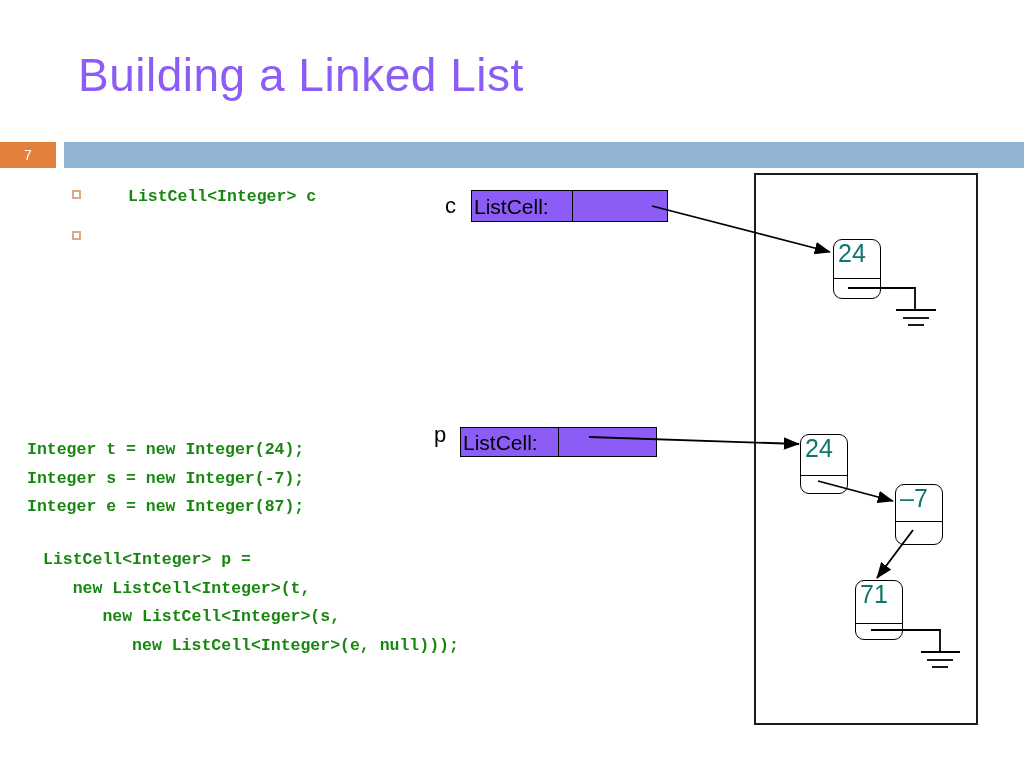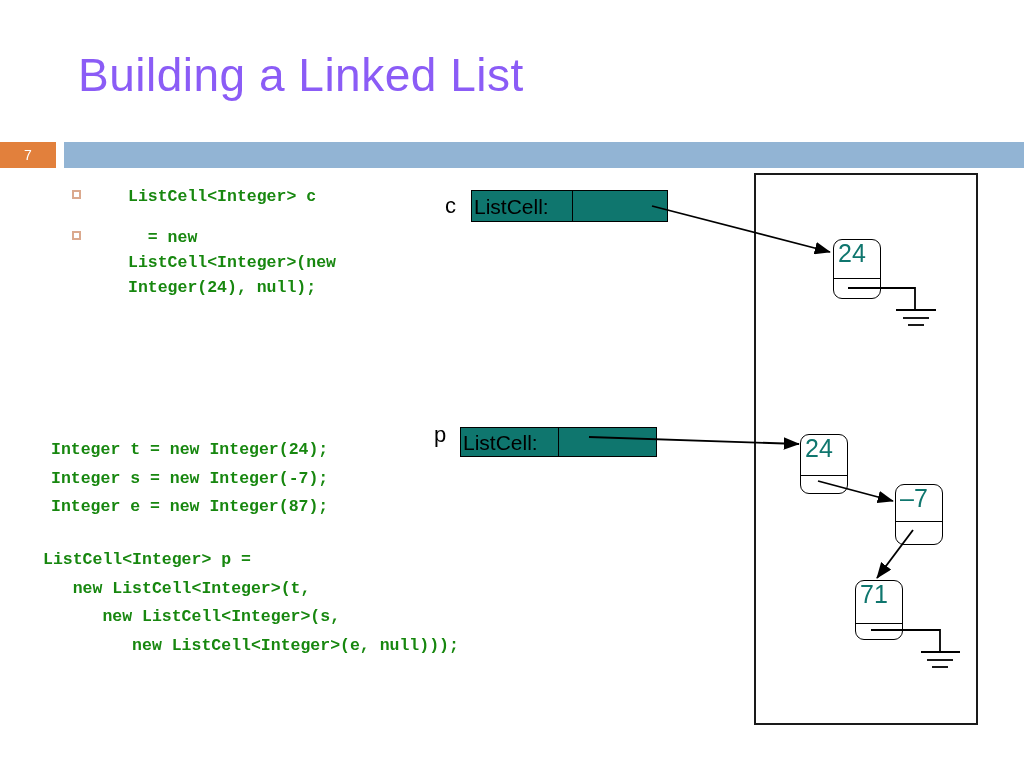"ListCell:" .ptr-box { background: #0f766e -> #8b5cf6 }
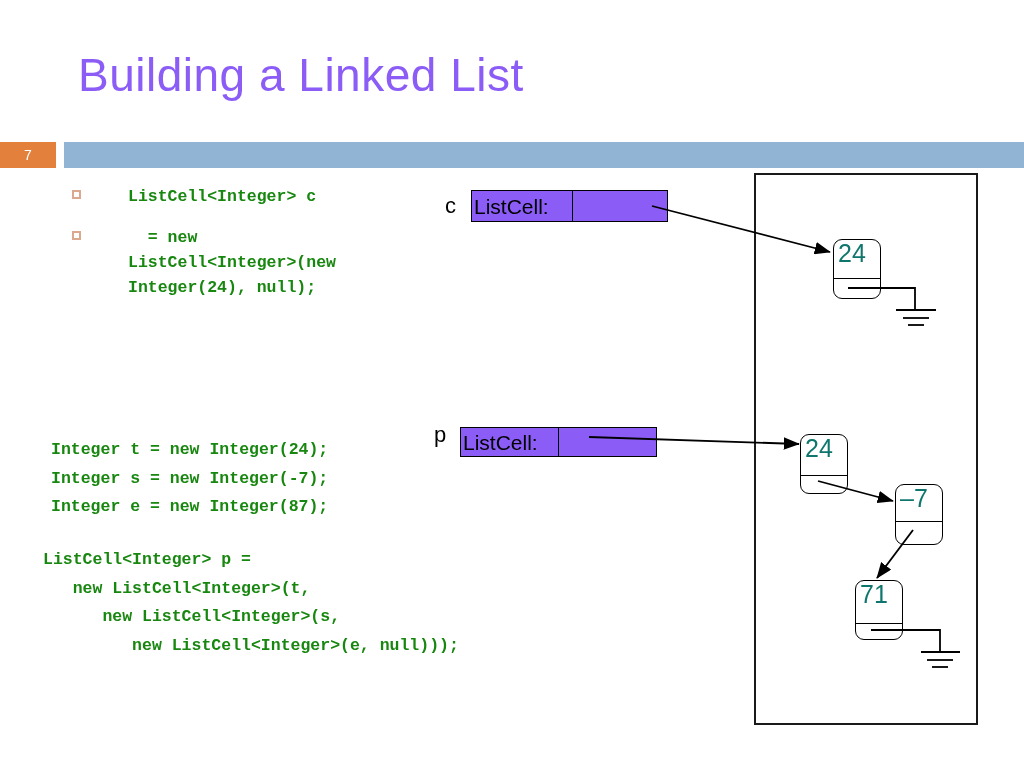"= new" span.bullet-text { html: <span> = new ListCell&lt;Integer&gt;(new Integer(24), null);</span> -> none }
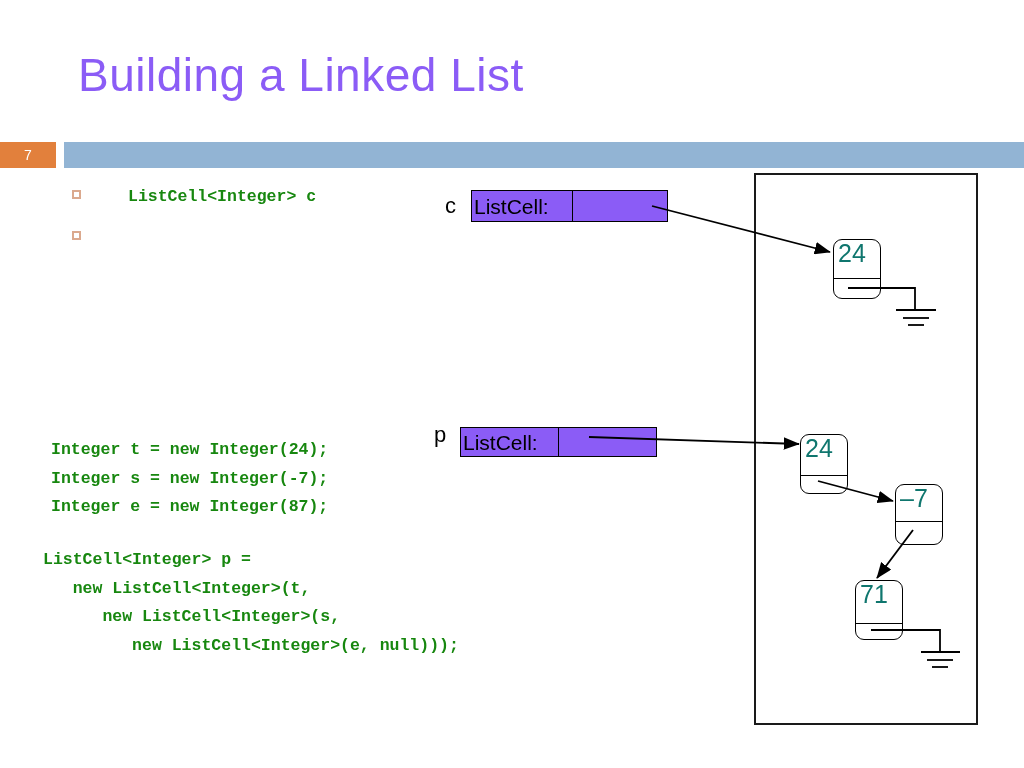"Integer t = new Integer(24);" .code-block-a { left: 51px -> 27px }
